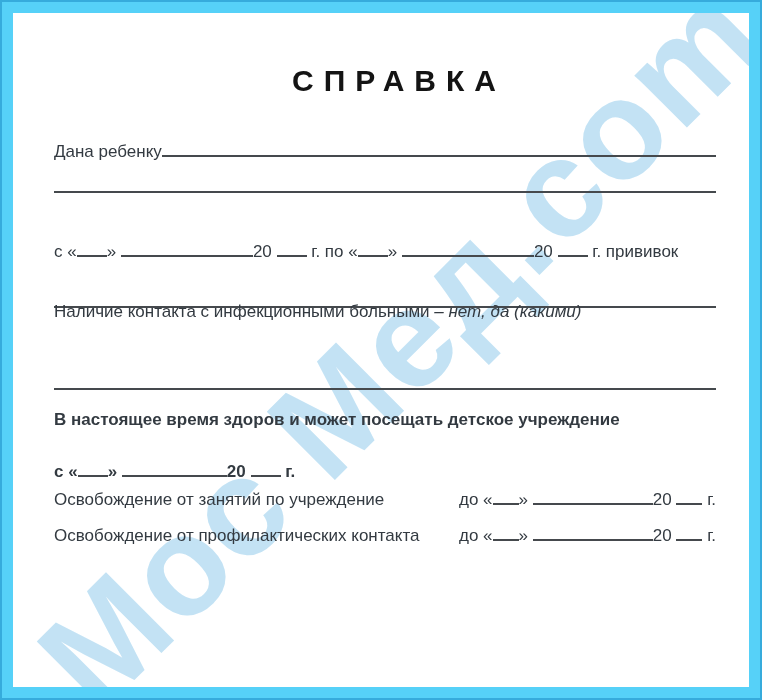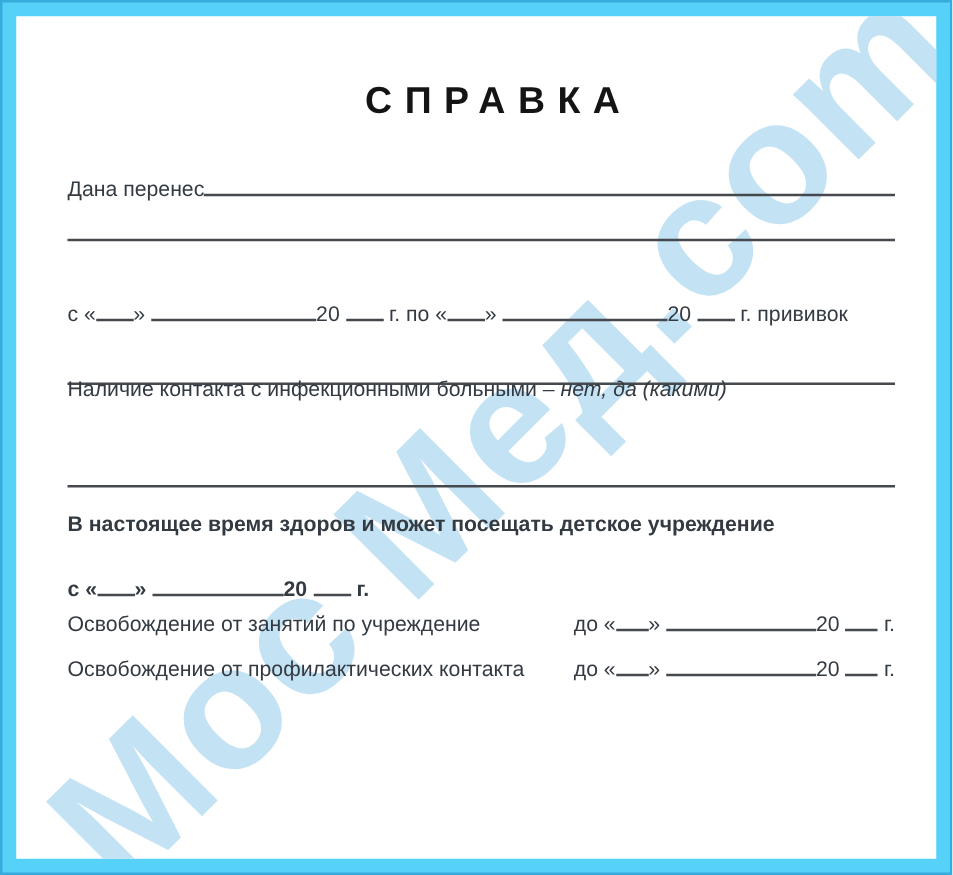"Дана перенес" span { text: перенес -> ребенку }
